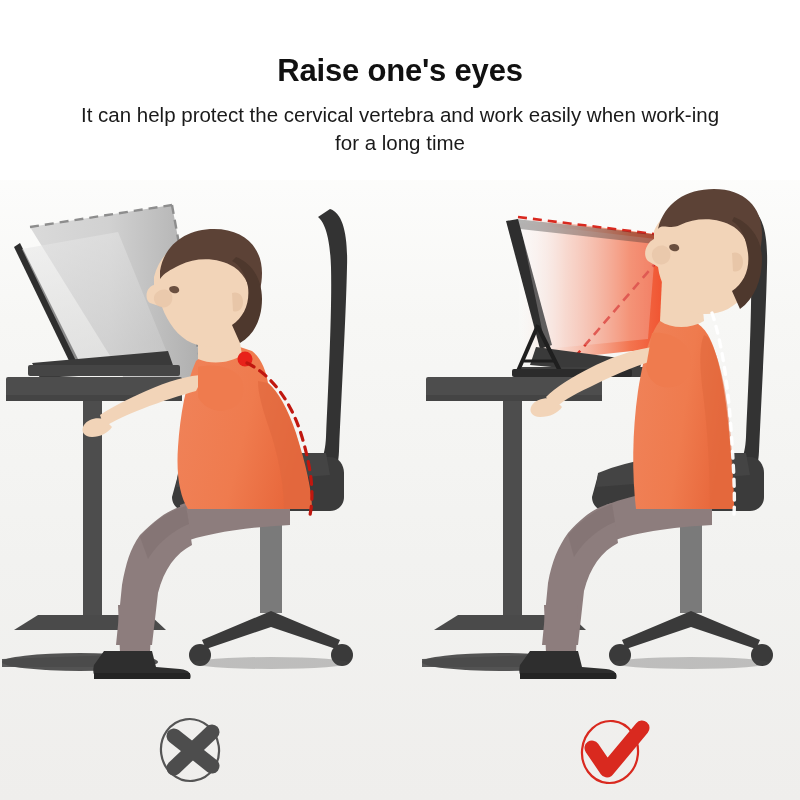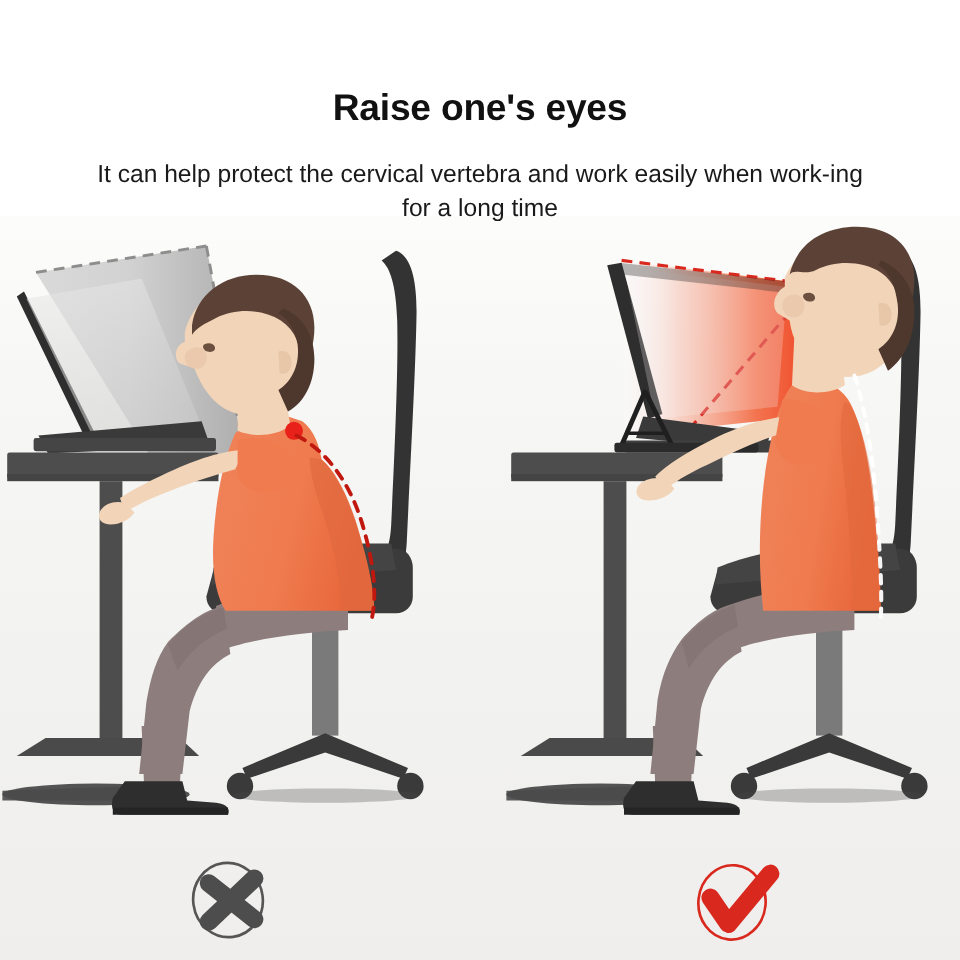"Raise one's eyes" .title { padding-top: 72px -> 53px }
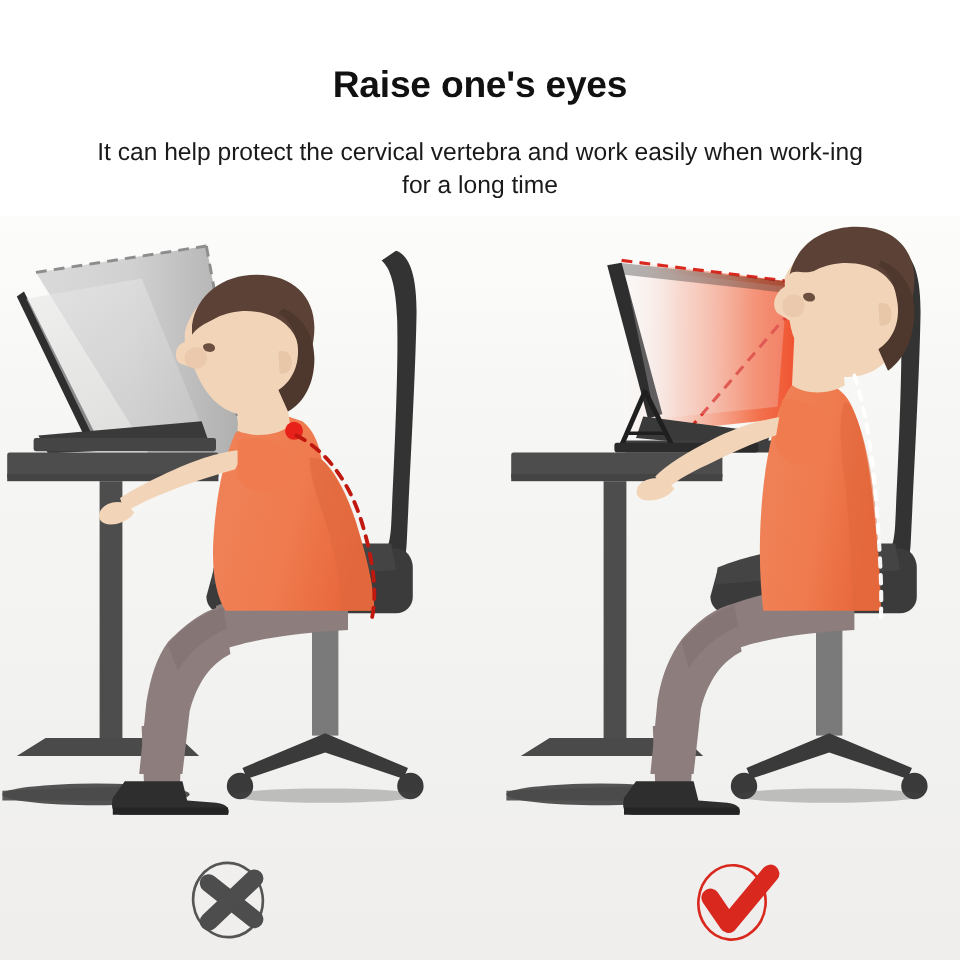"It can help protect the" .subtitle { margin: 16px -> 4px }
